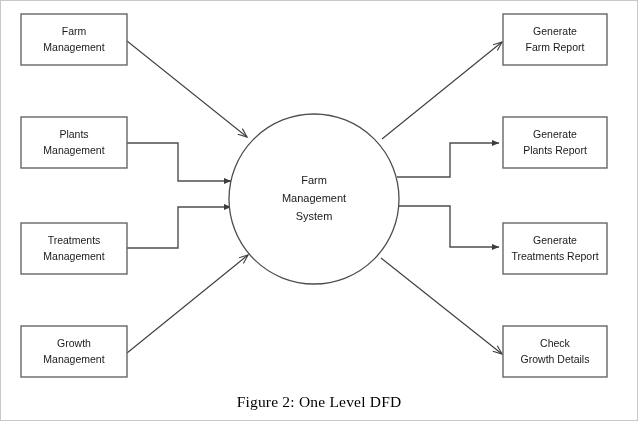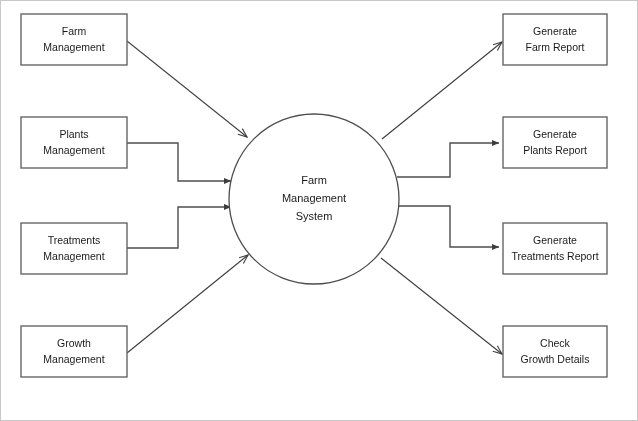"Figure 2: One Level DFD" div.caption { html: none -> <div>Figure 2: One Level DFD</div> }
